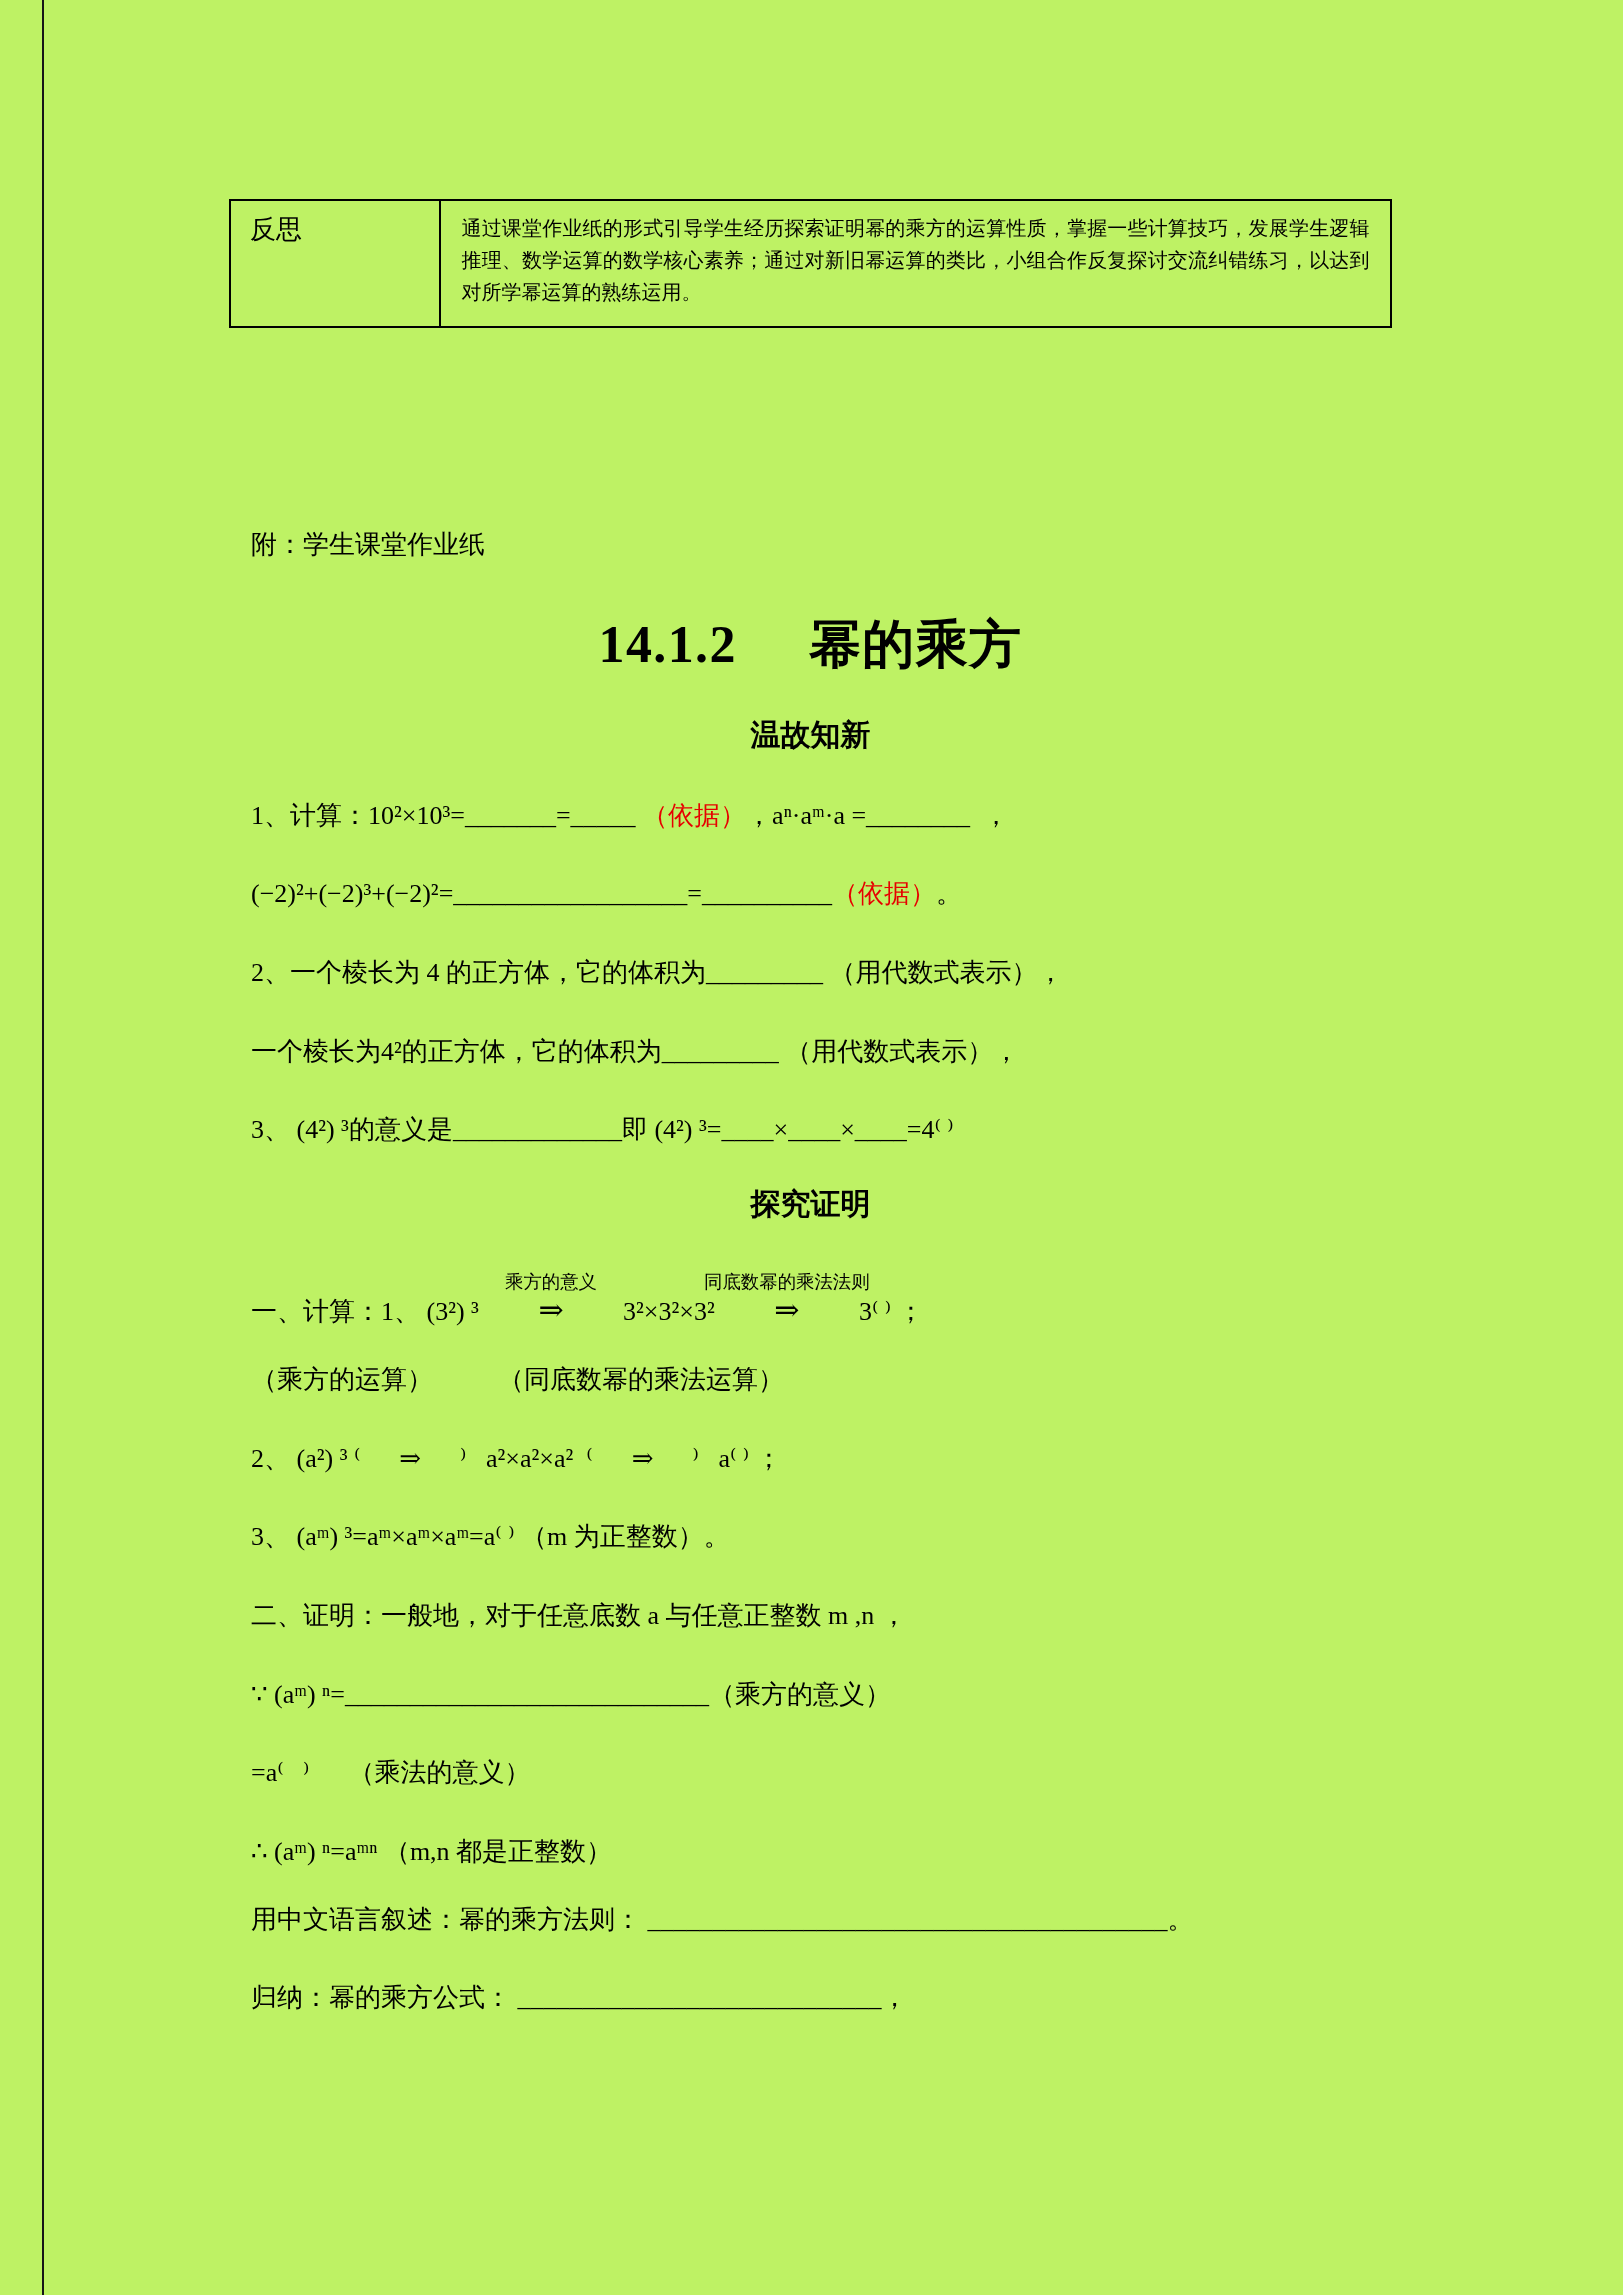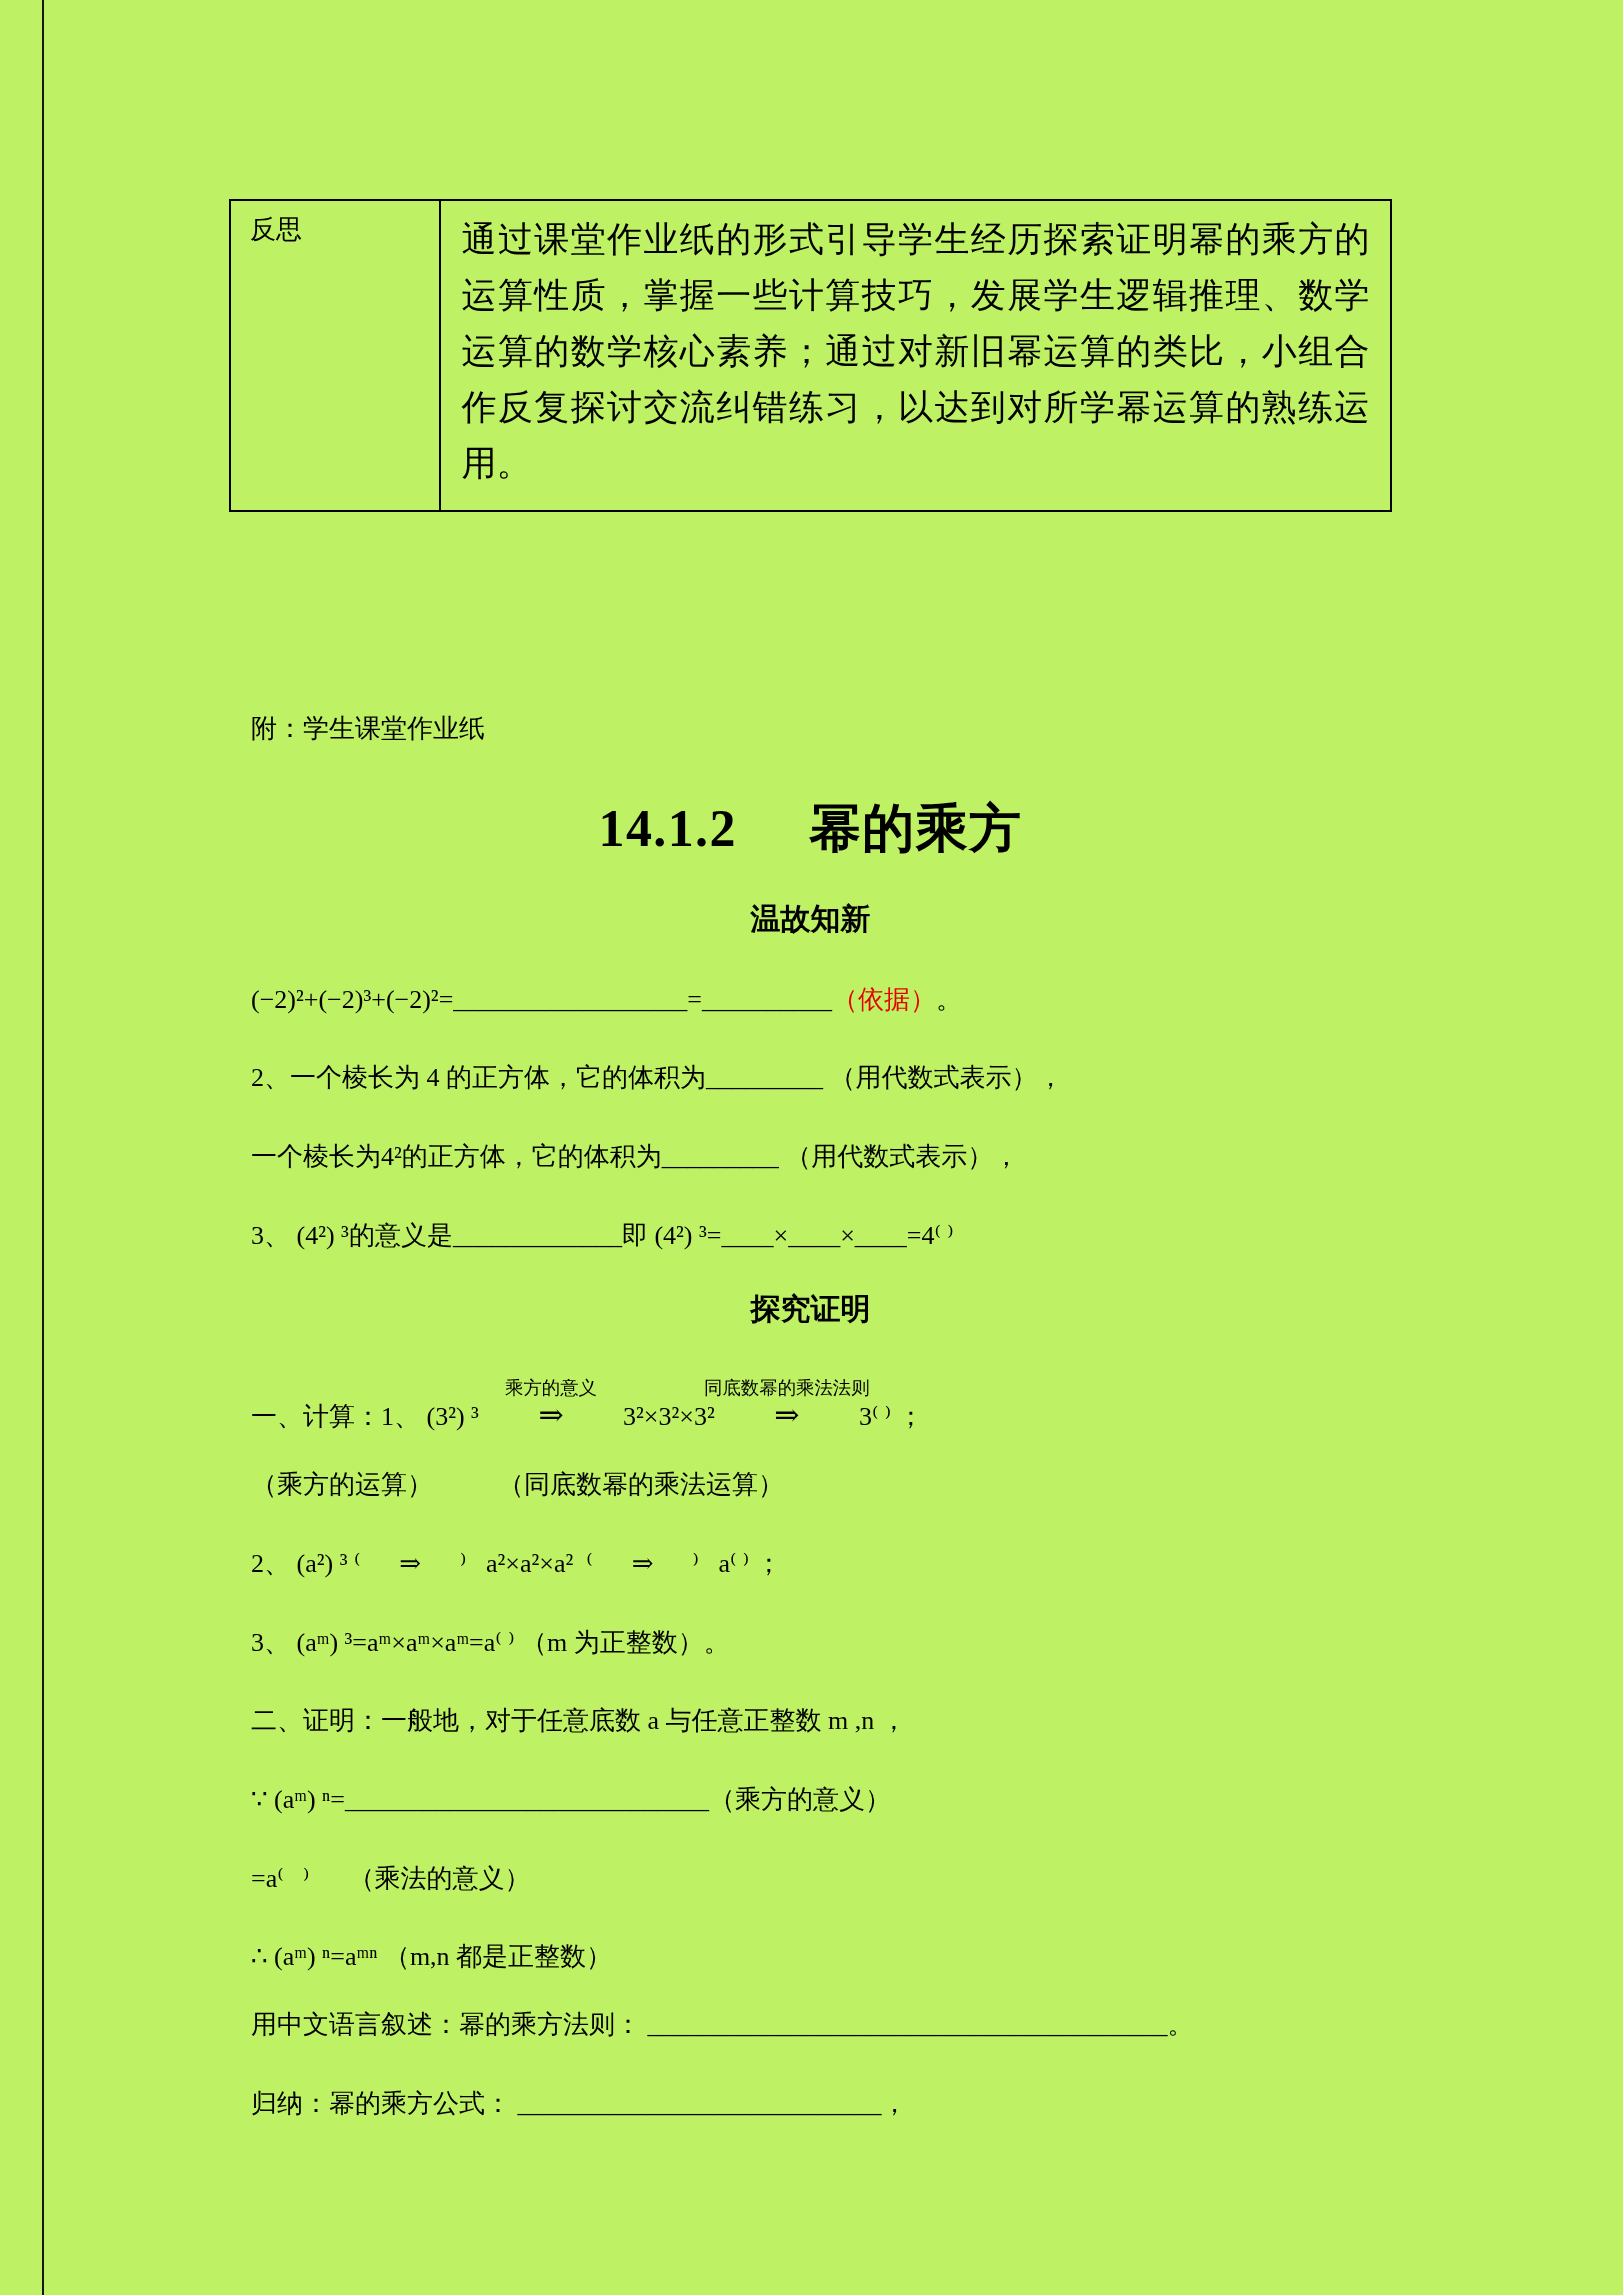"通过课堂作业纸的形式引导学生经历探索证明幂的乘方的运算性质，掌握一些计算技巧，发" td.cell-body { font-size: 35px -> 20px }
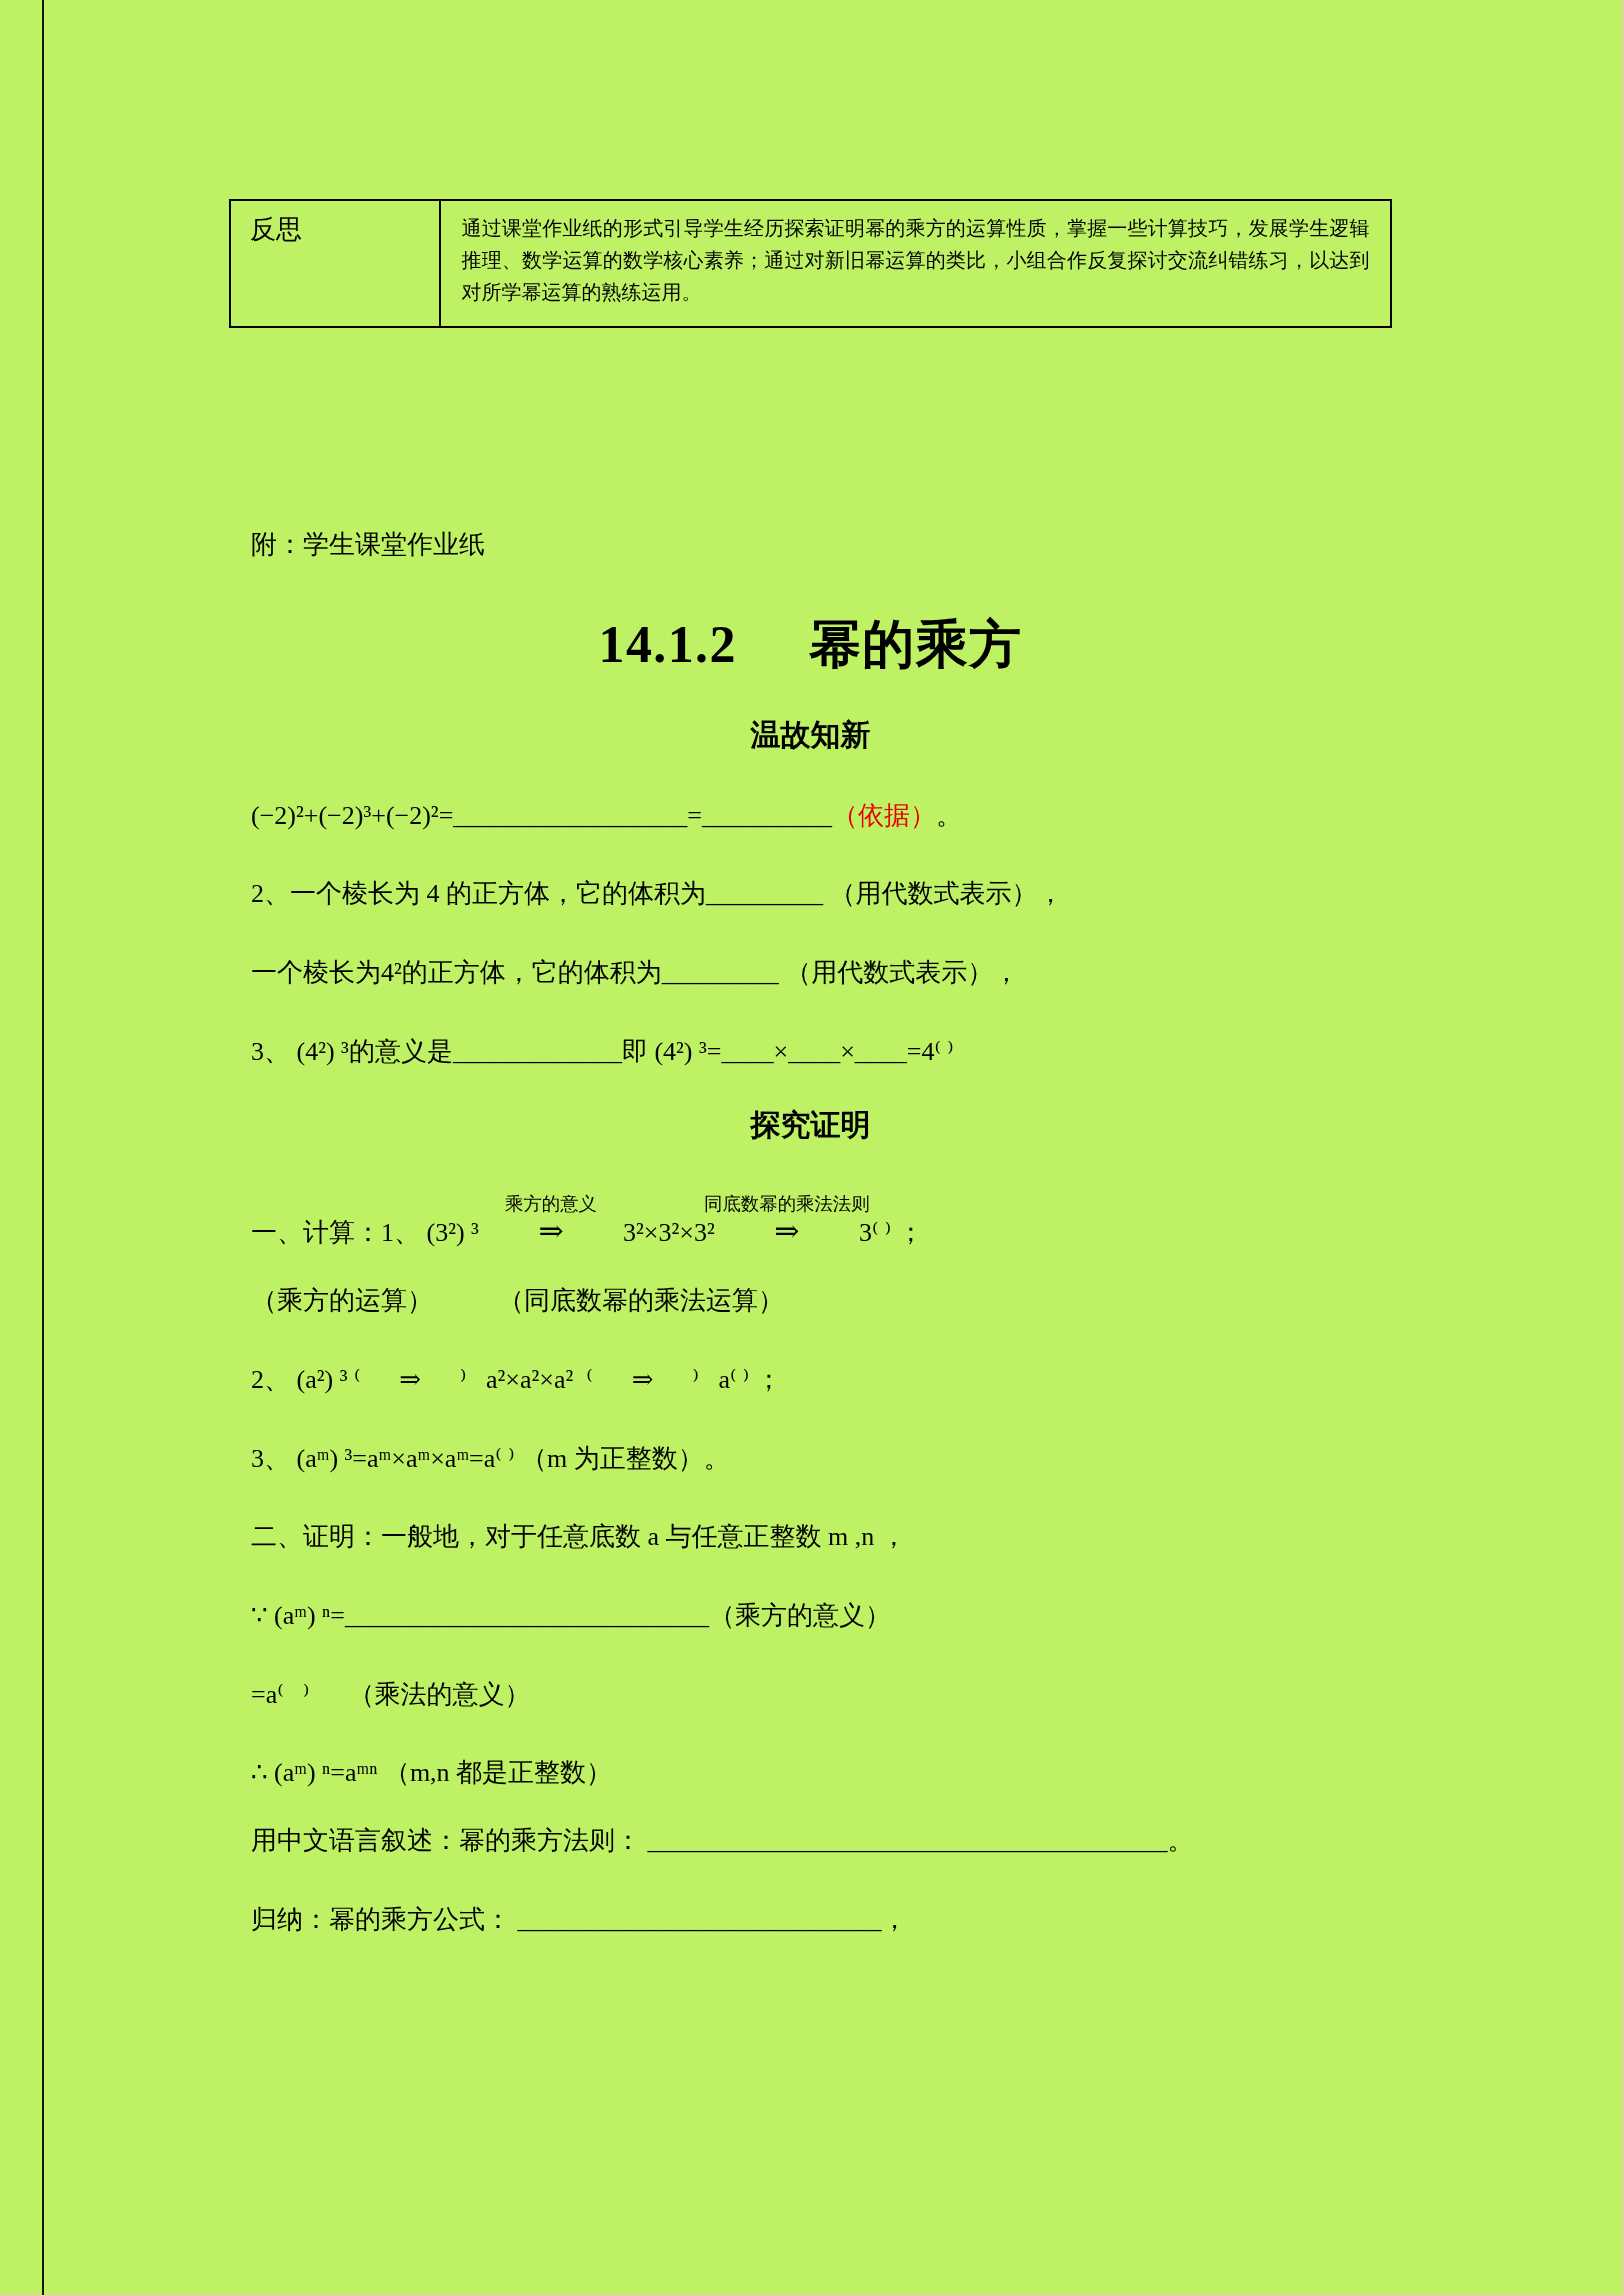"1、计算：10²×10³=_______=_____ （依据），aⁿ·aᵐ·a" p.line { html: none -> <p><span>1、计算：10²×10³=_______=_____ </span><span>（依据）</span><span>，aⁿ·aᵐ·a =________ ，</span></p> }
